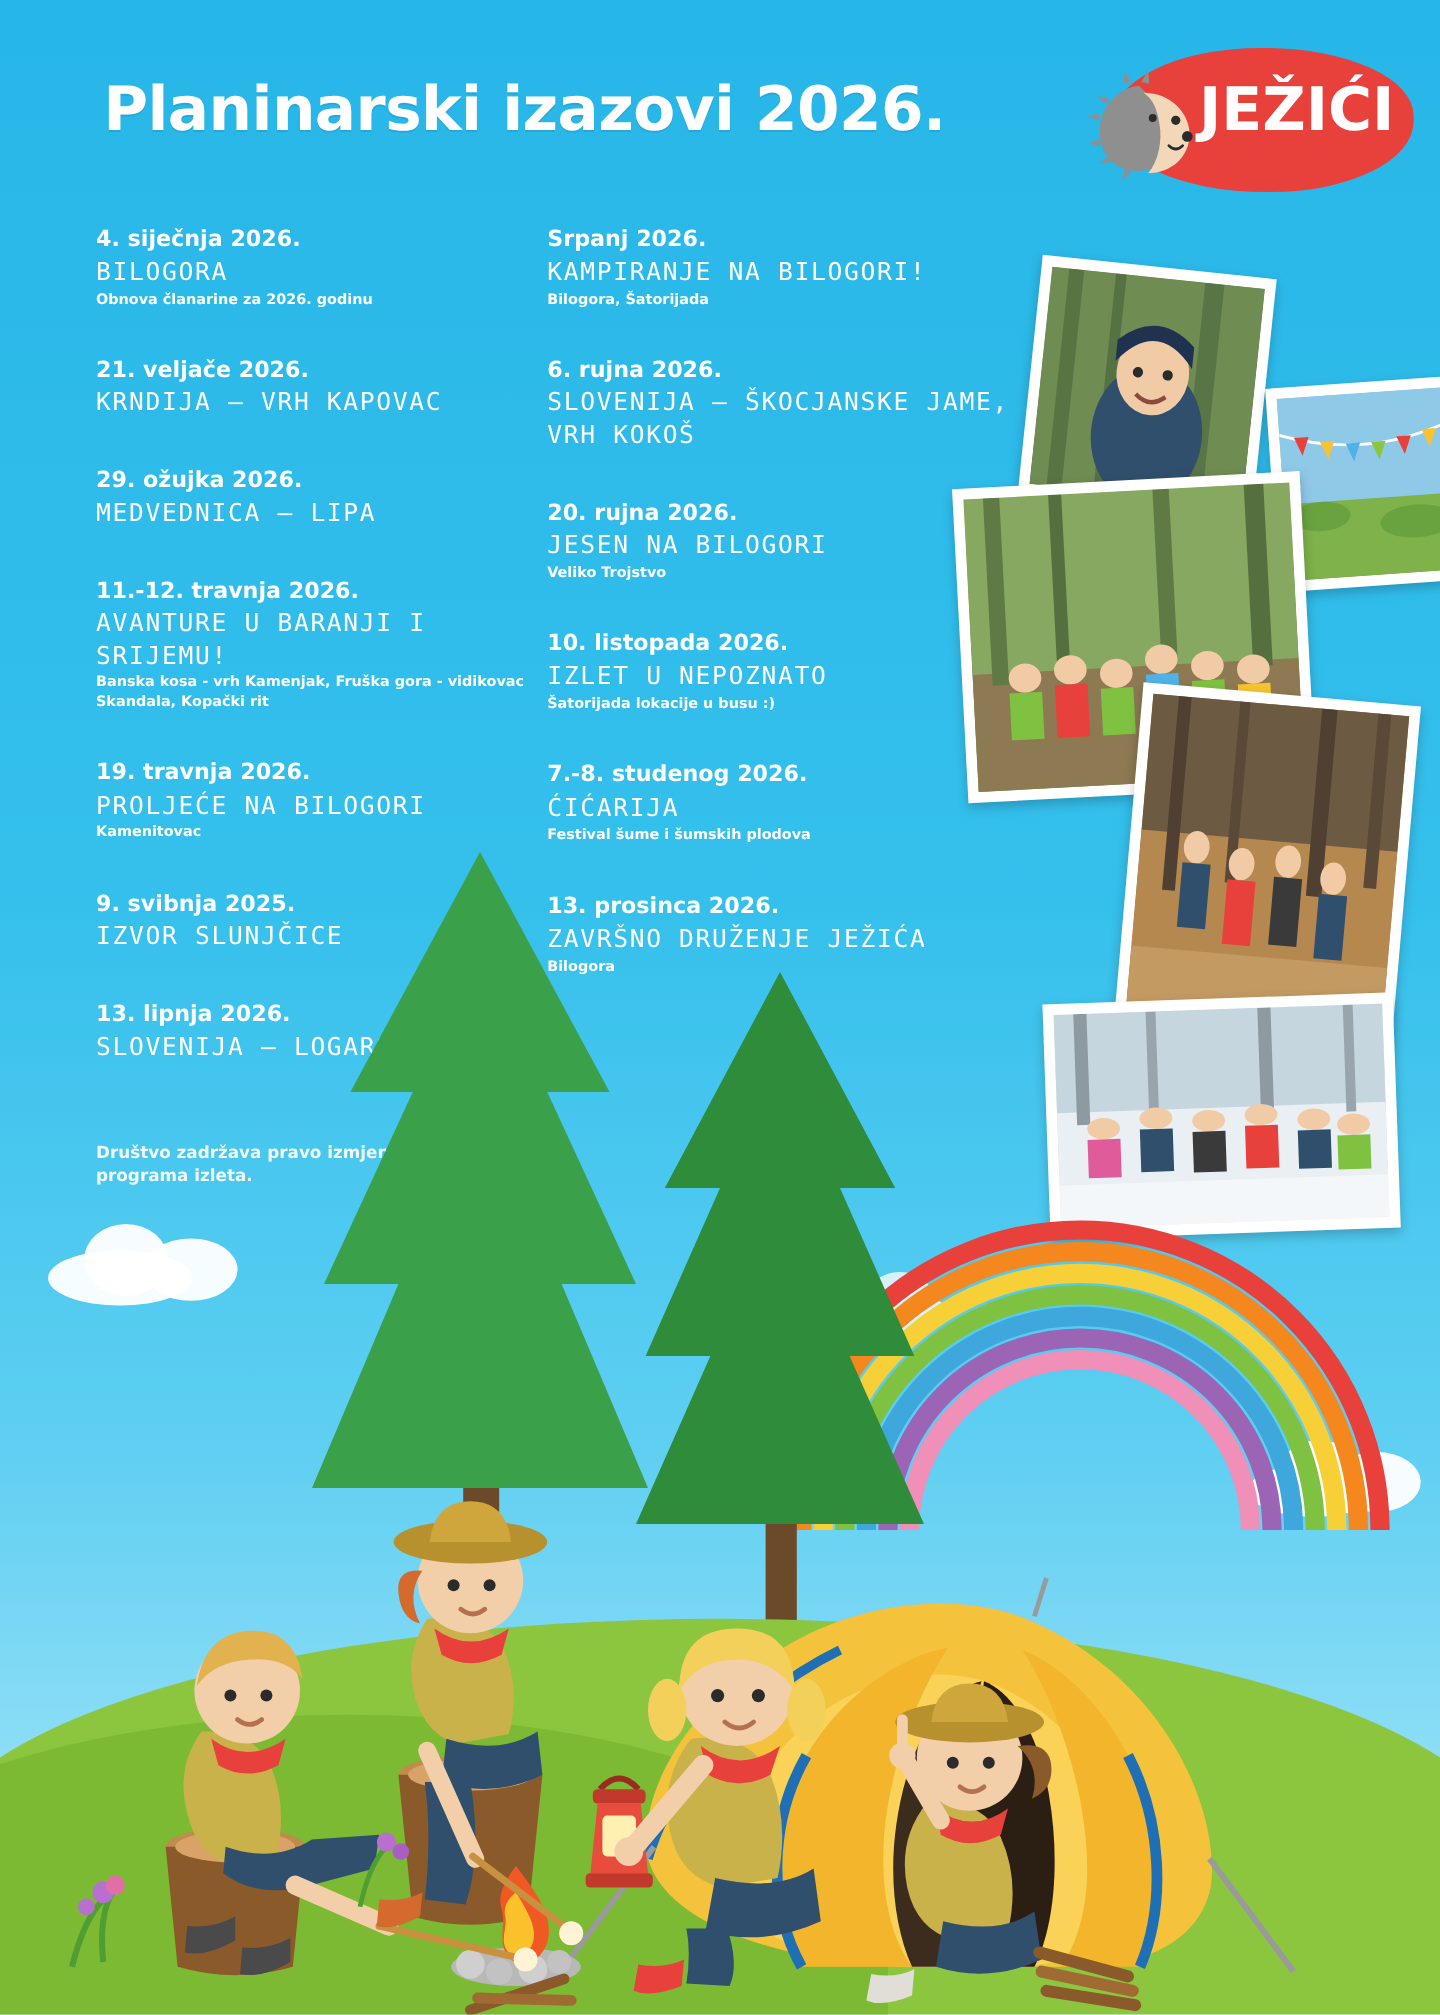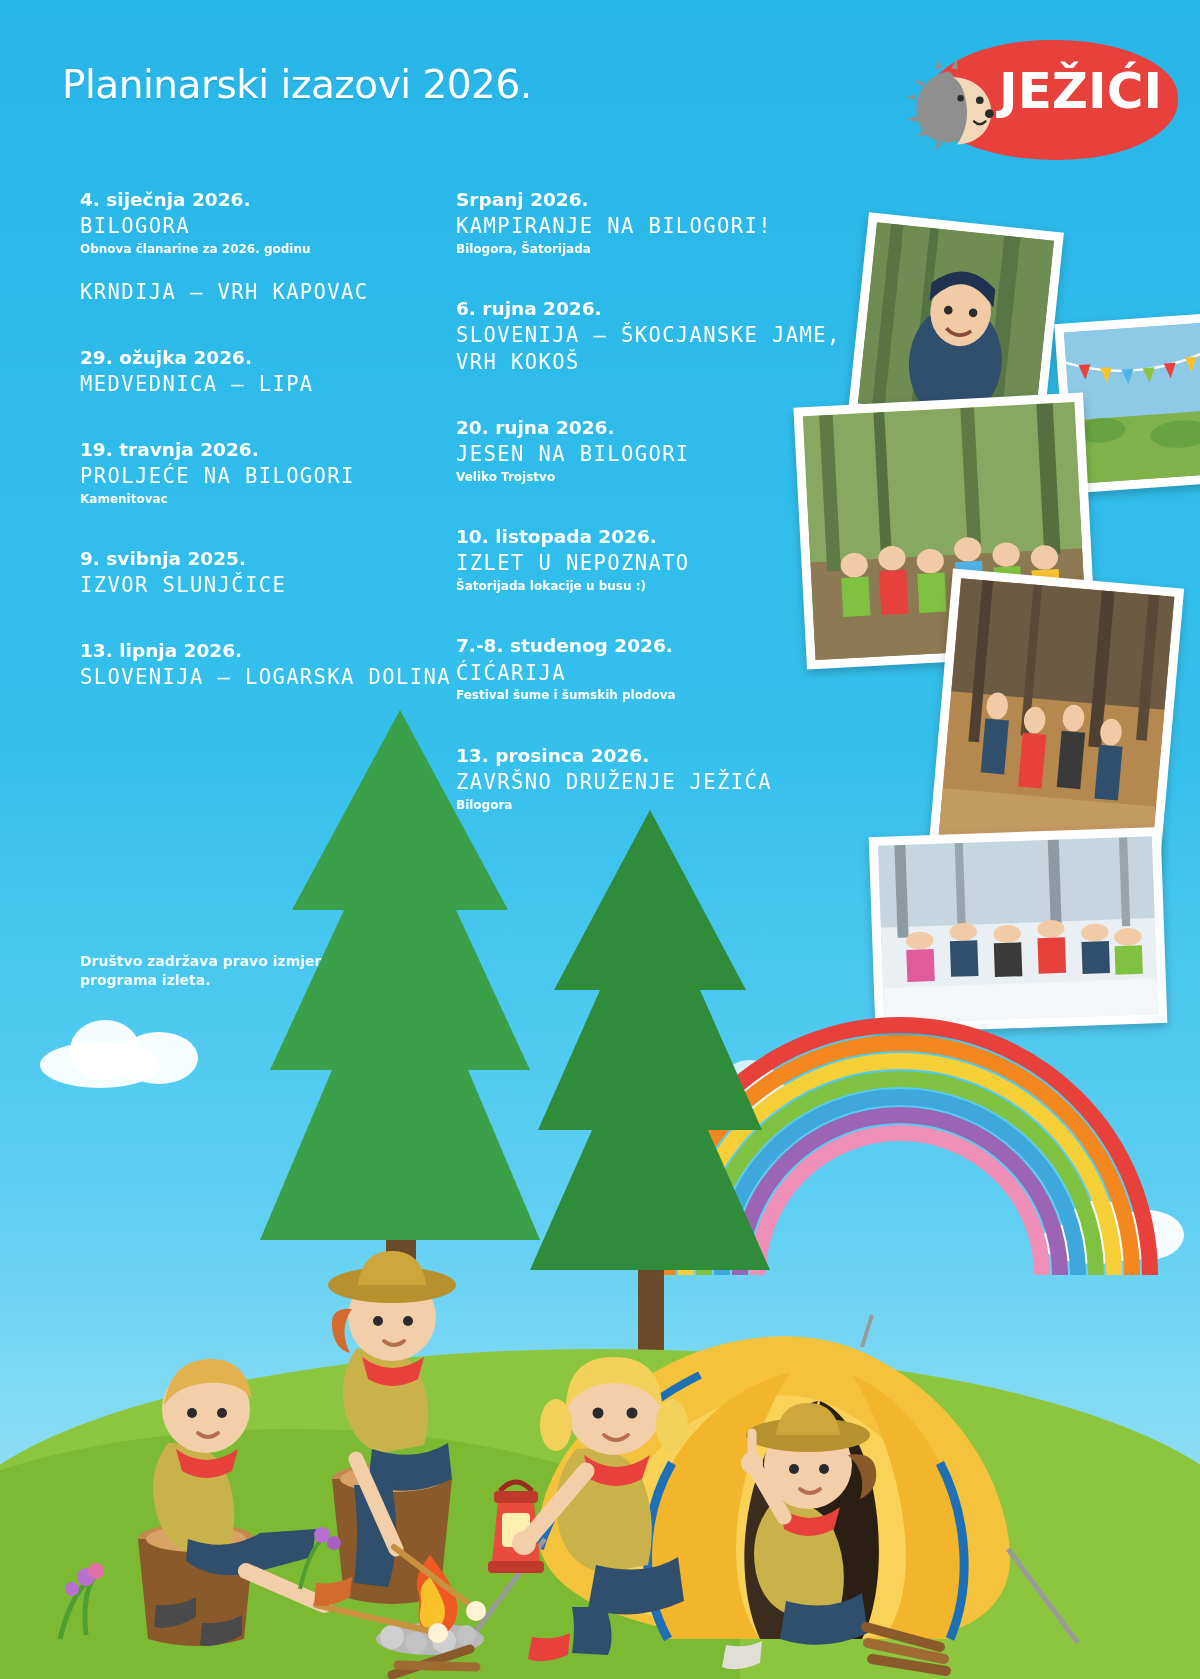"Planinarski izazovi 2026." .title { font-size: 39px -> 51px; font-weight: normal -> bold; left: 62px -> 86px }
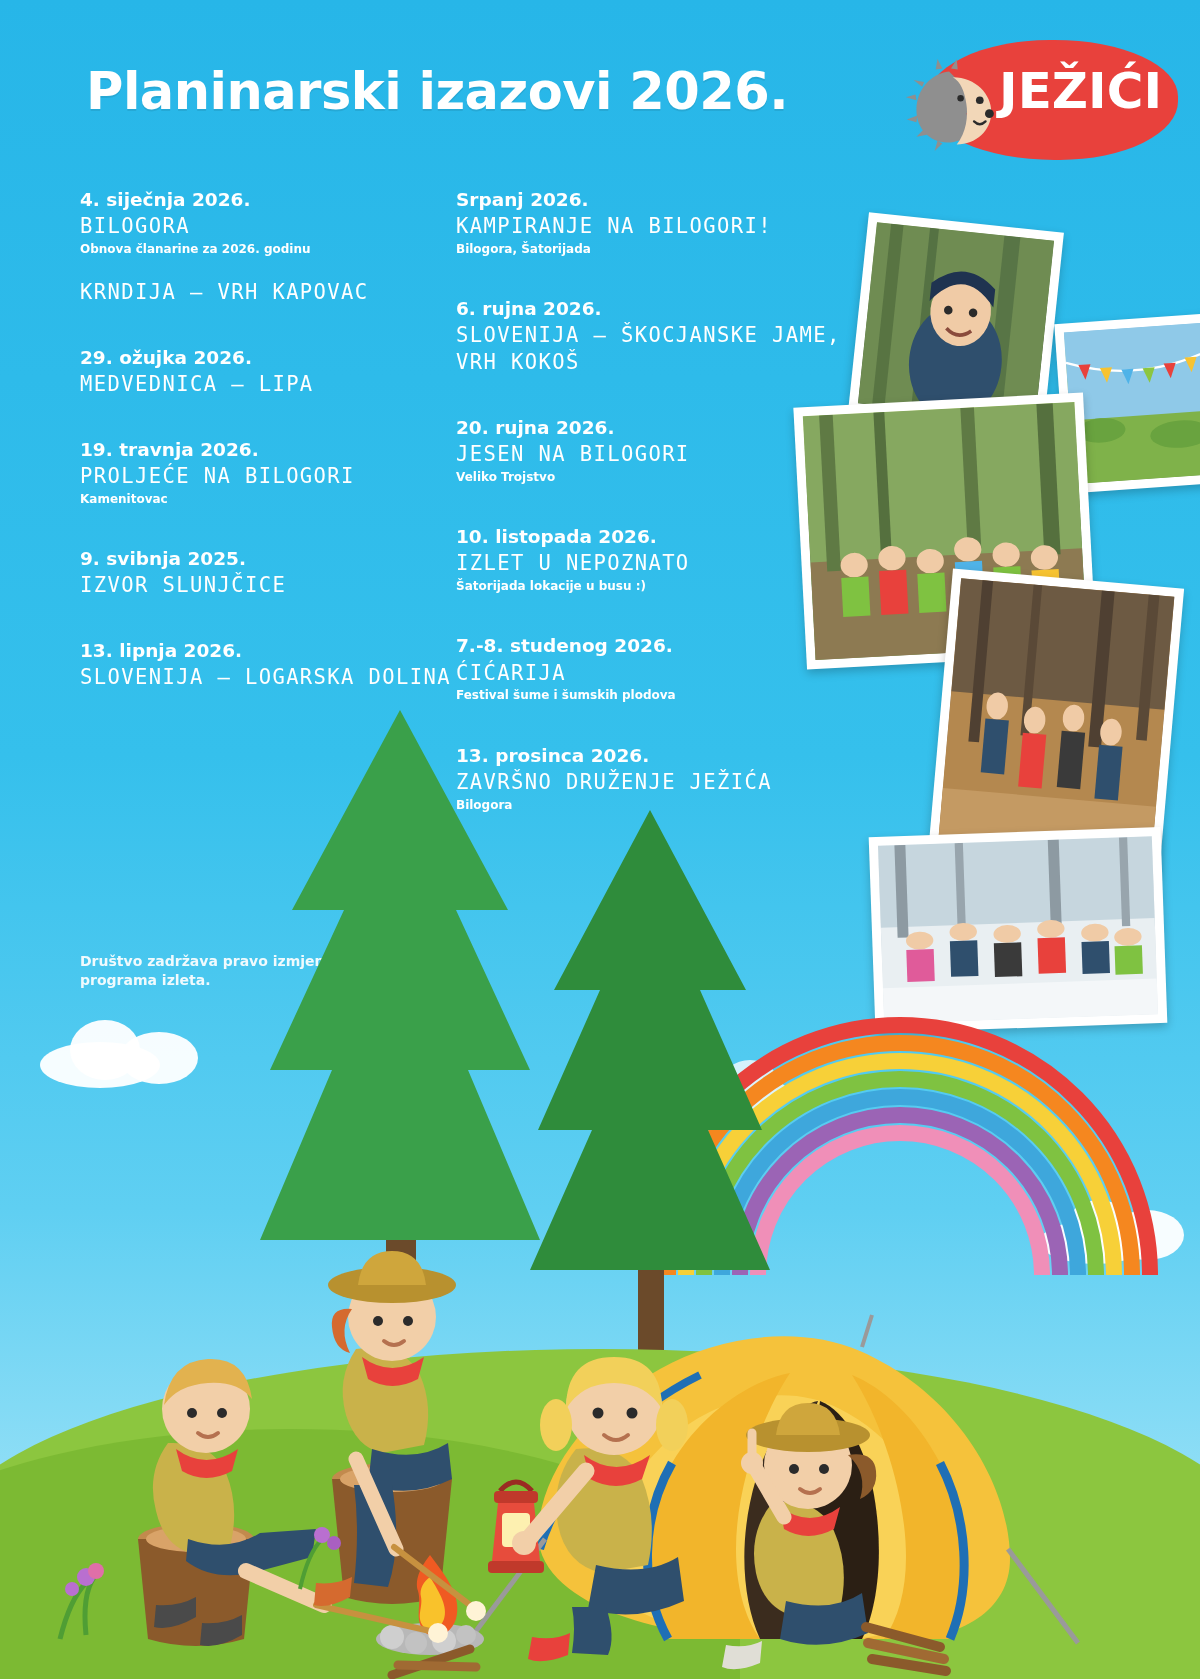"21. veljače 2026." div.ev-date { html: none -> <div>21. veljače 2026.</div> }
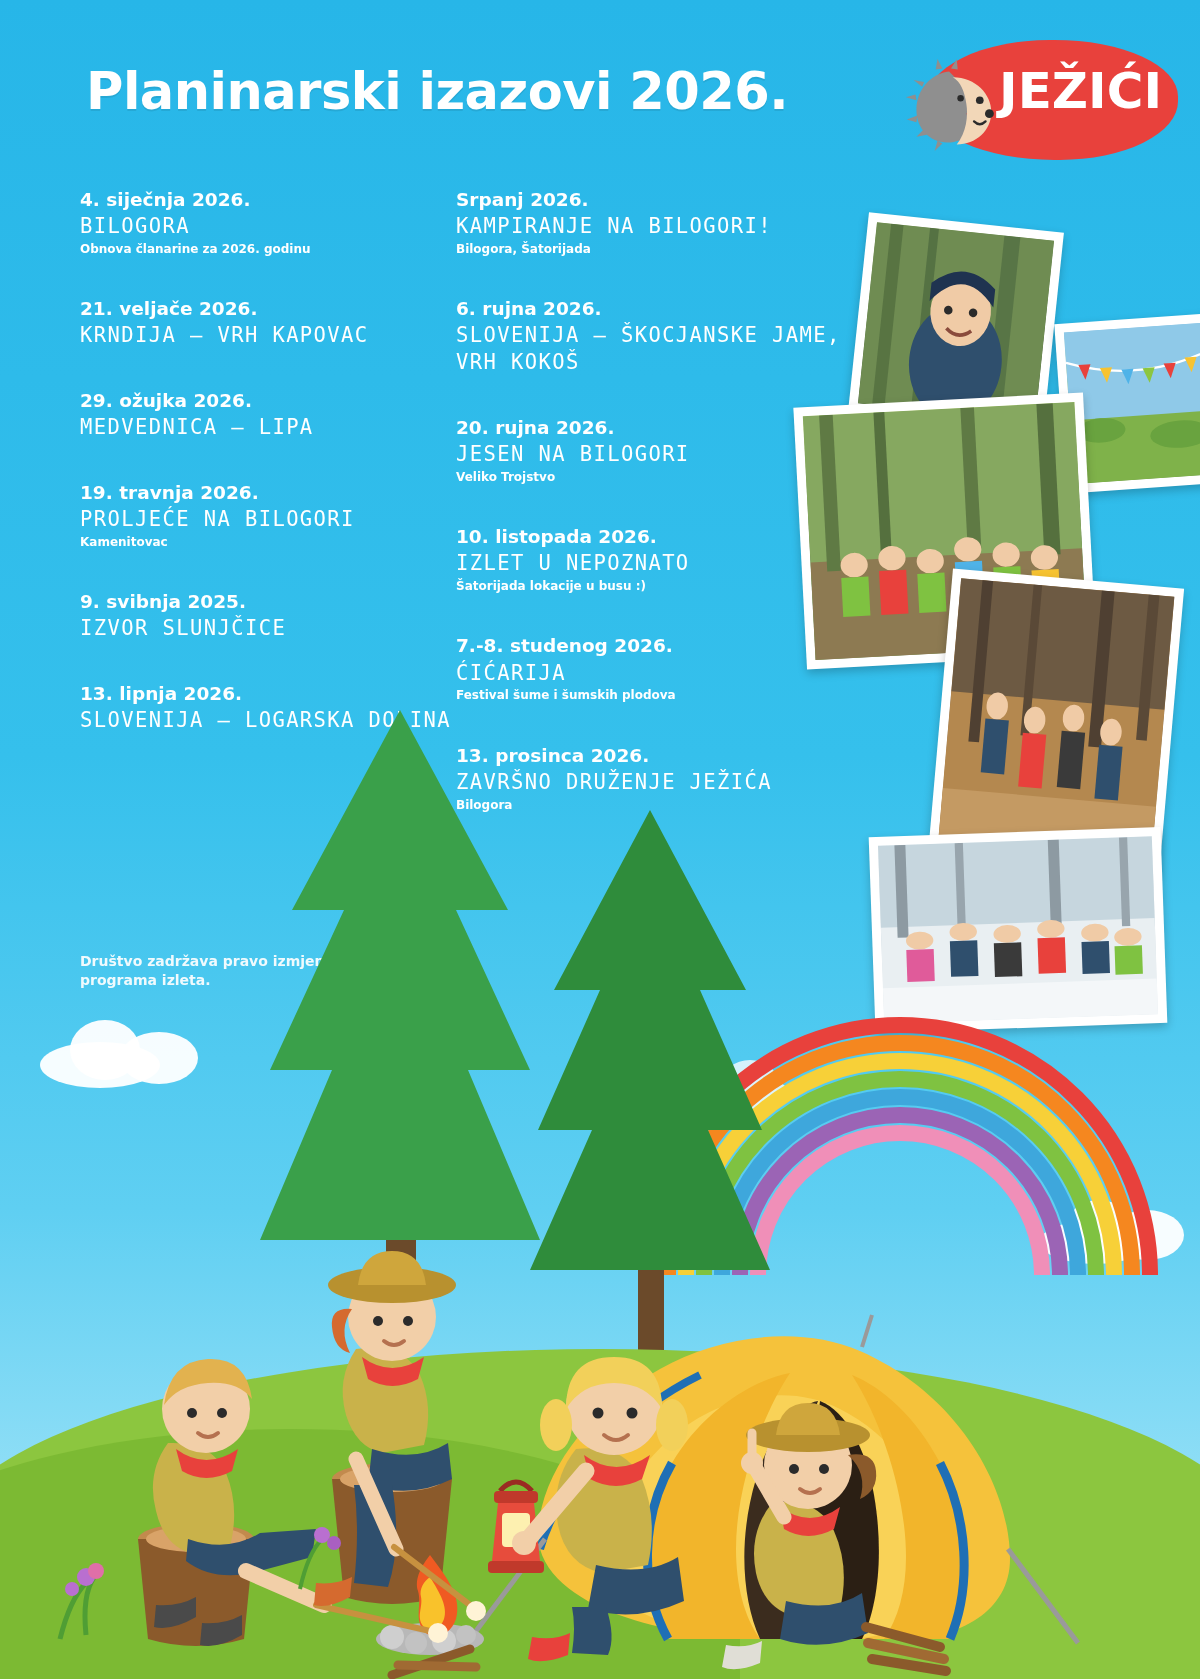"11.-12. travnja 2026." div.event { html: none -> <div> <div>11.-12. travnja 2026.</div> <div>AVANTURE U BARANJI I SRIJEMU!</div> <div>Banska kosa - vrh Kamenjak, Fruška gora - vidikovac Skandala, Kopački rit</div> </div> }
